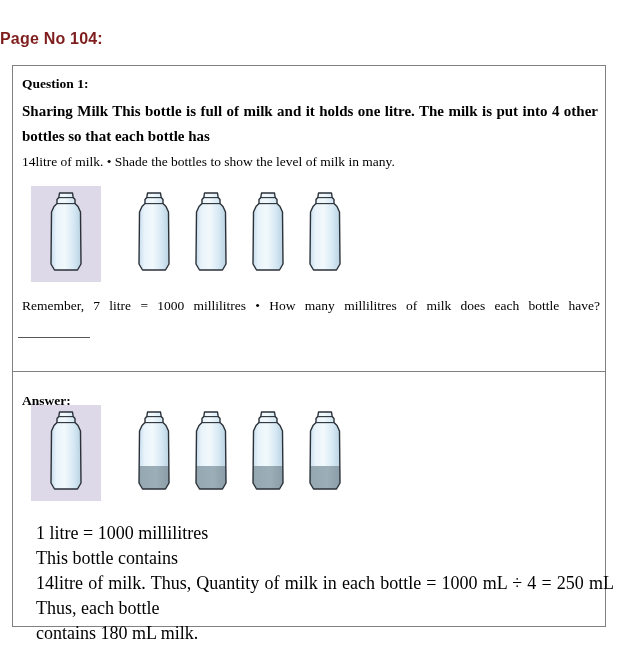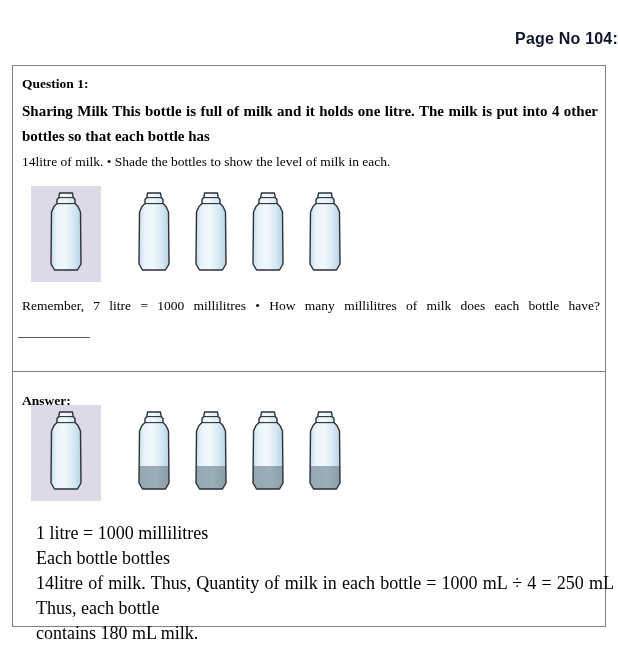"Page No 104:" .page-title { color: #0f172a -> #7f1d1d; text-align: right -> left }
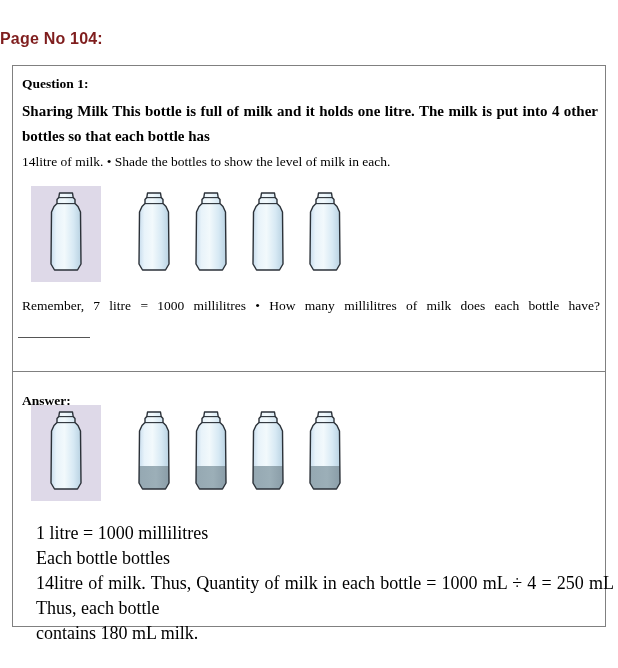"14litre of milk. • Shade" div.q-subline { text: each -> many }
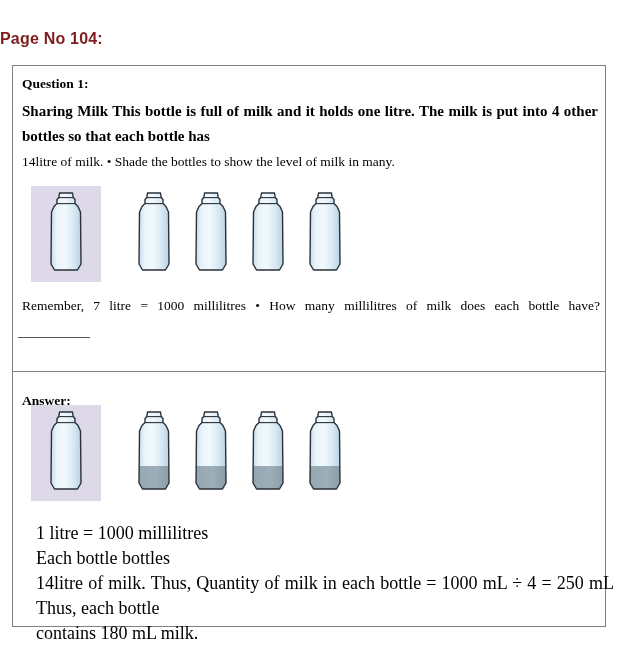"Each bottle bottles" div.ln { text: Each bottle bottles -> This bottle contains }
